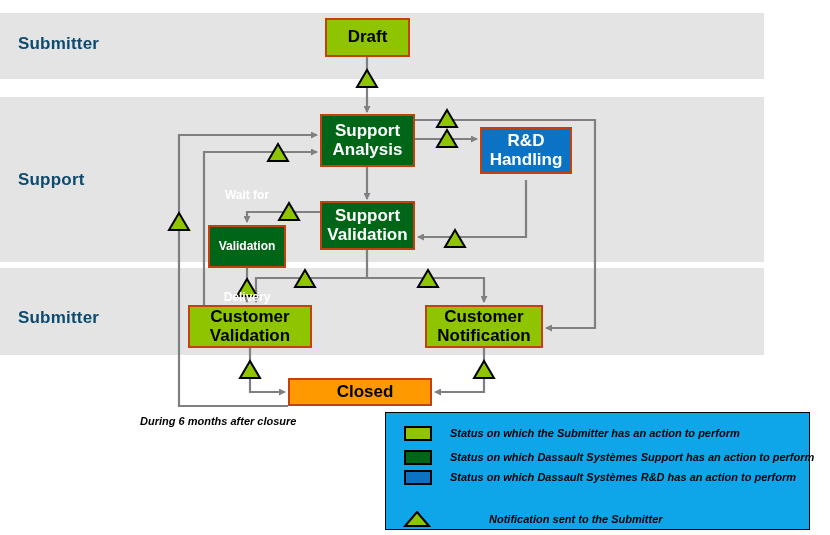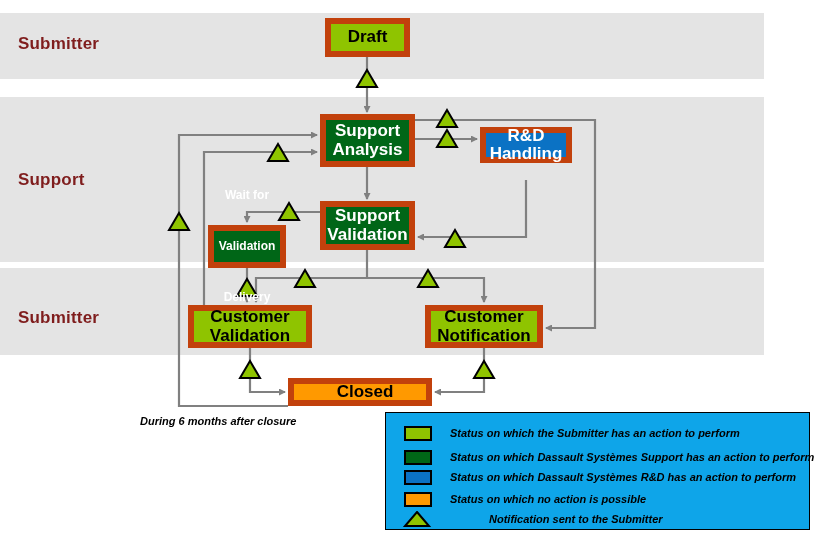"Submitter" .lane-label { color: #7f1d1d -> #0c4a6e }
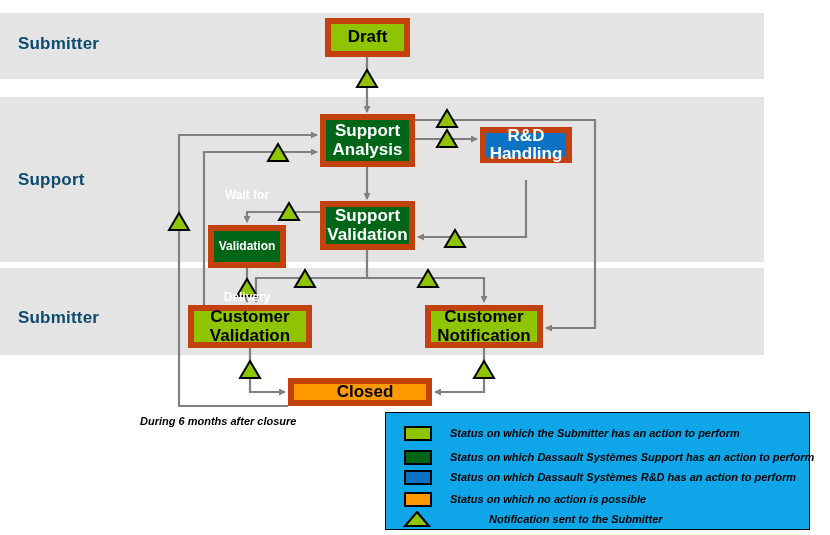"Draft" .node { border: 6px solid #c2410c -> 2px solid #c2410c }
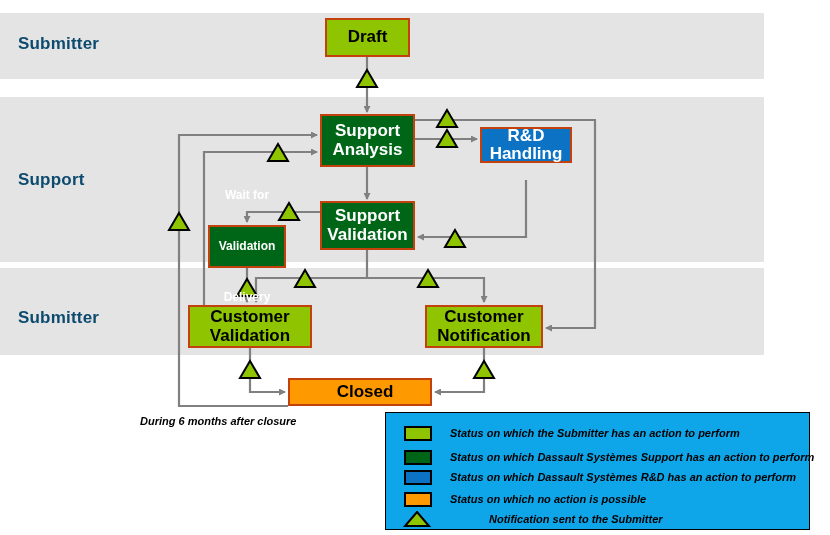"R&D" div.node { height: 36px -> 47px }
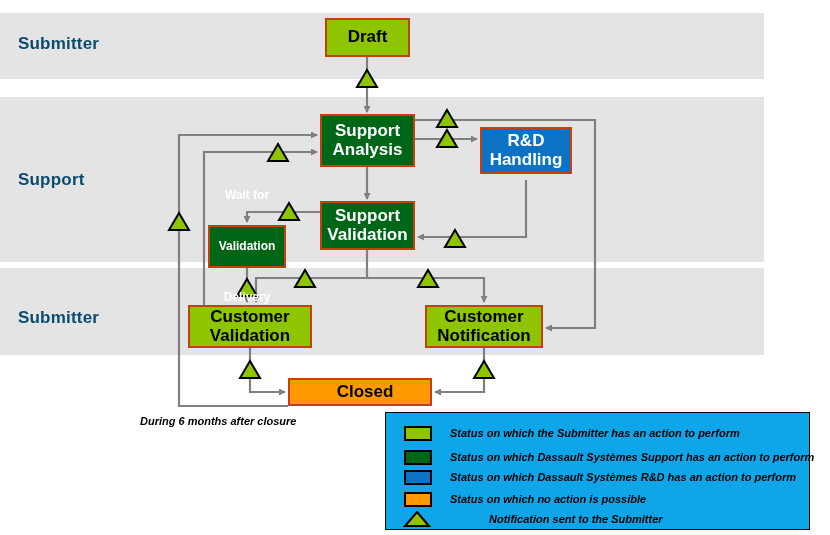"Status on which no action" div.lg-row { html: <div> <span></span> <span>Status on which no action is possible</span> </div> -> none }
